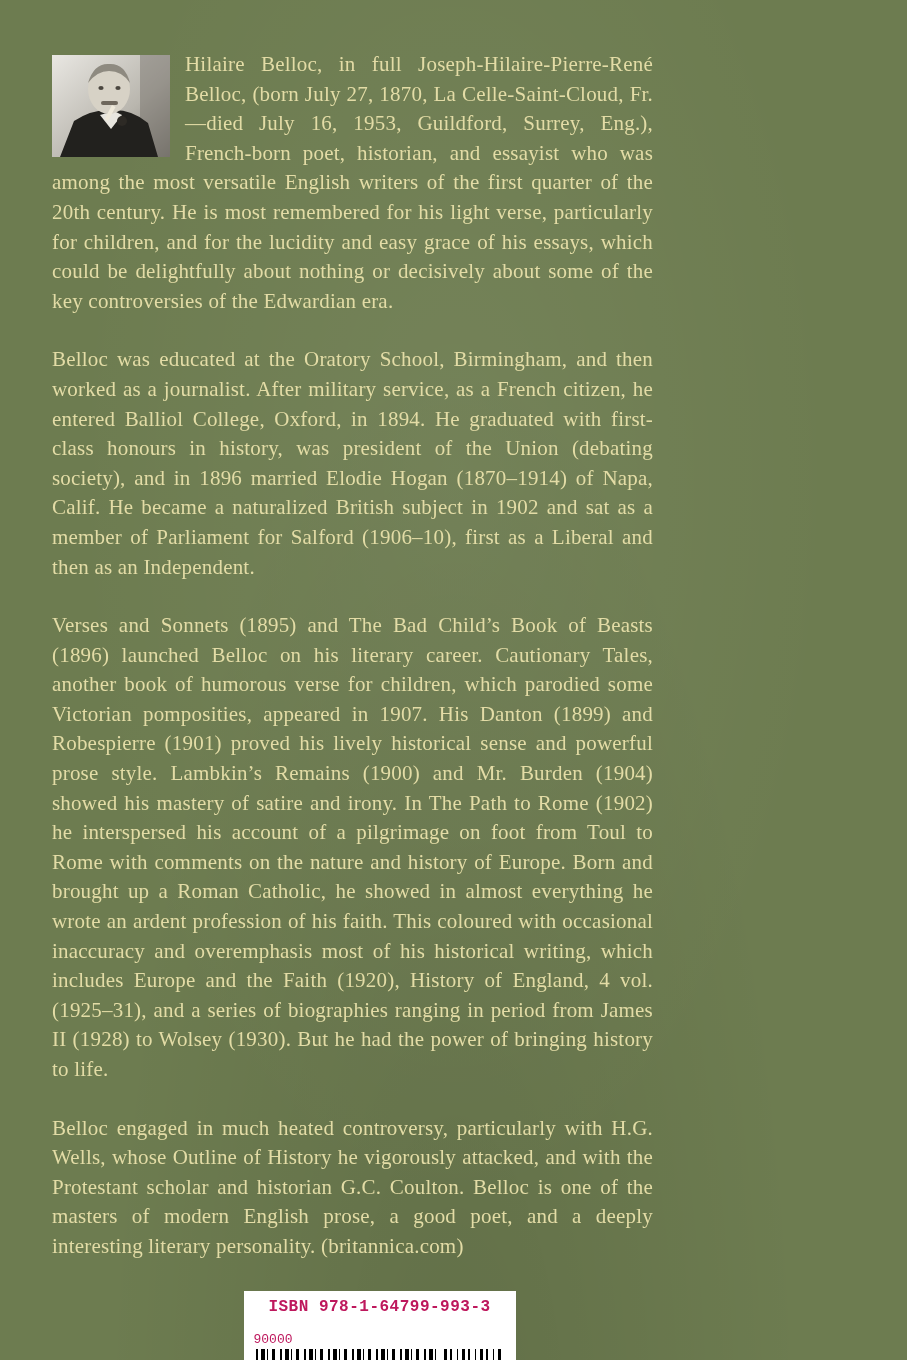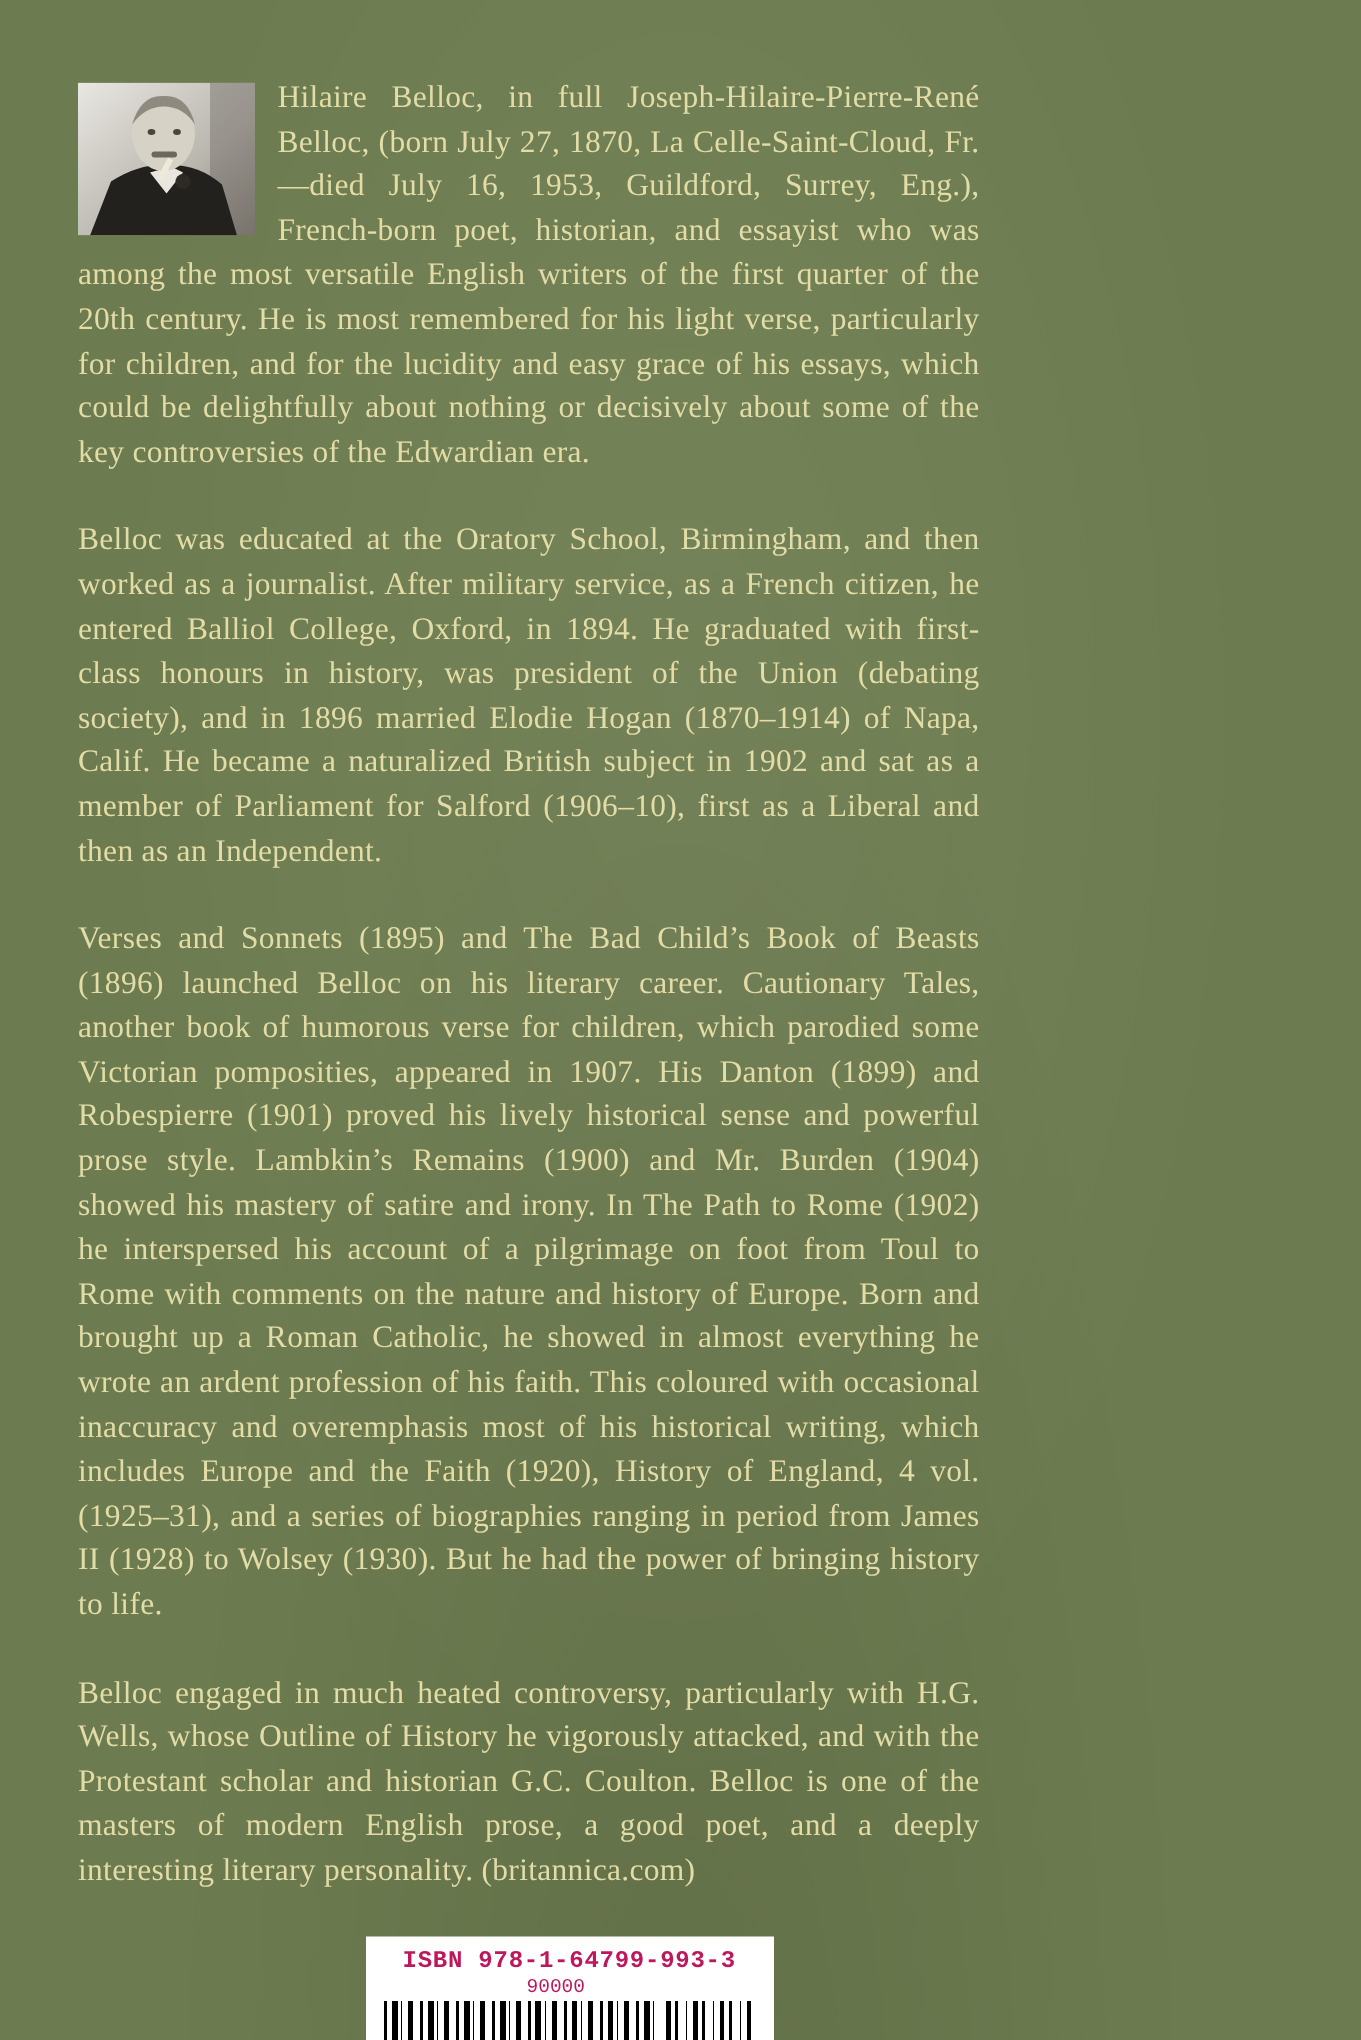"90000" .addon-code { margin-top: 1px -> 16px; text-align: center -> left }
